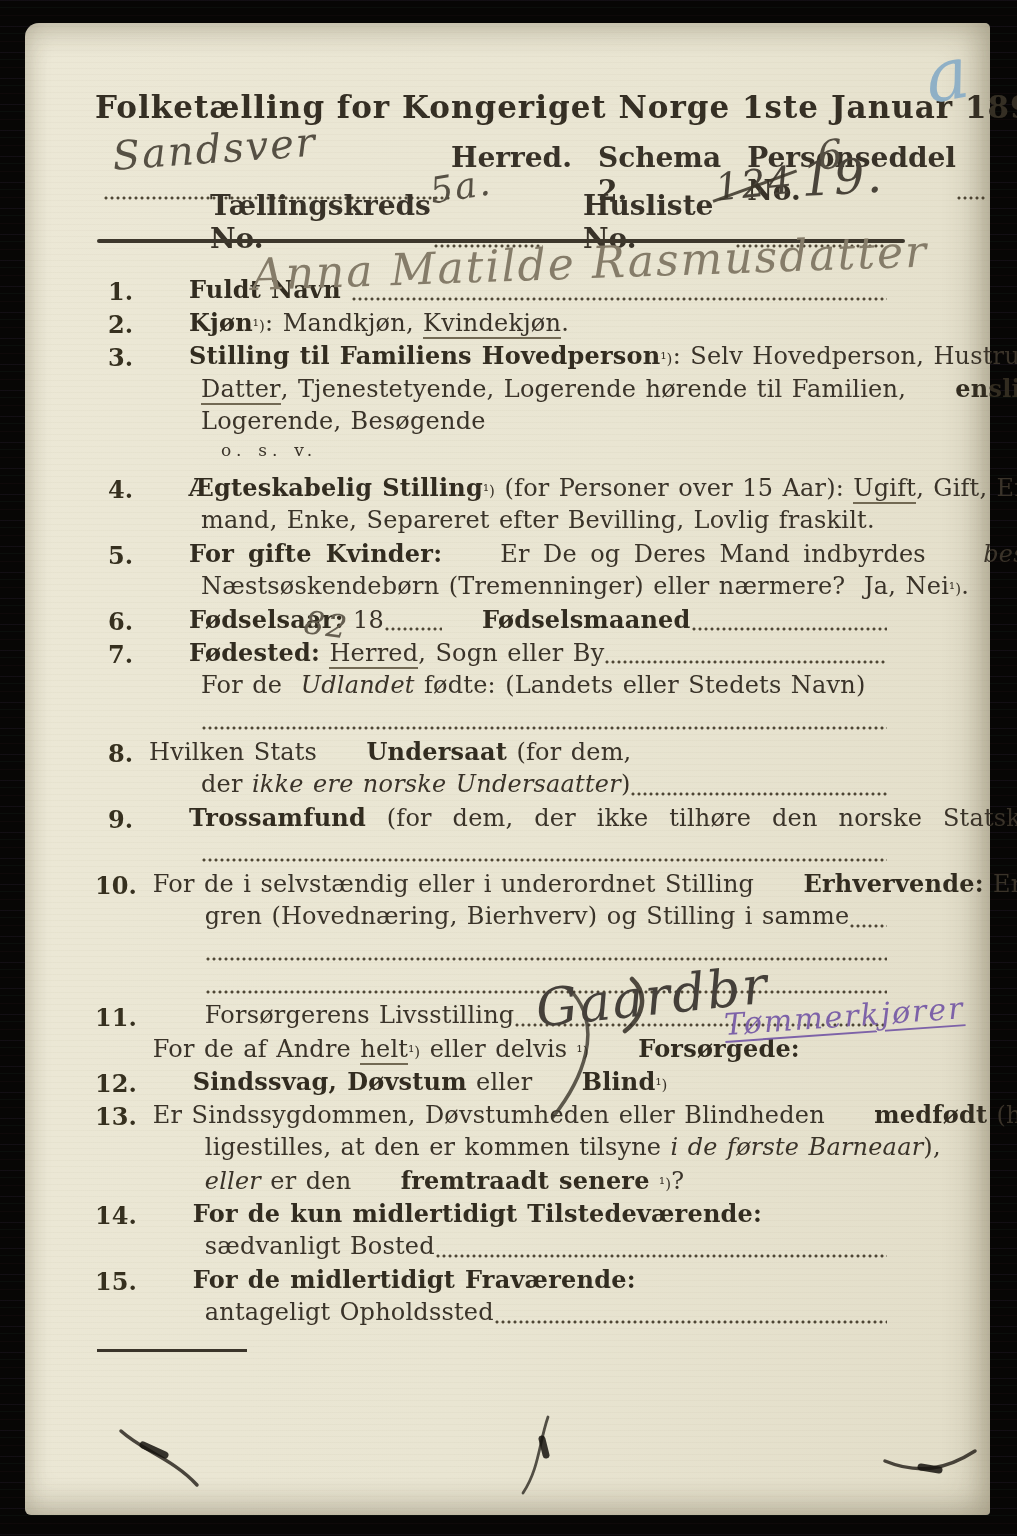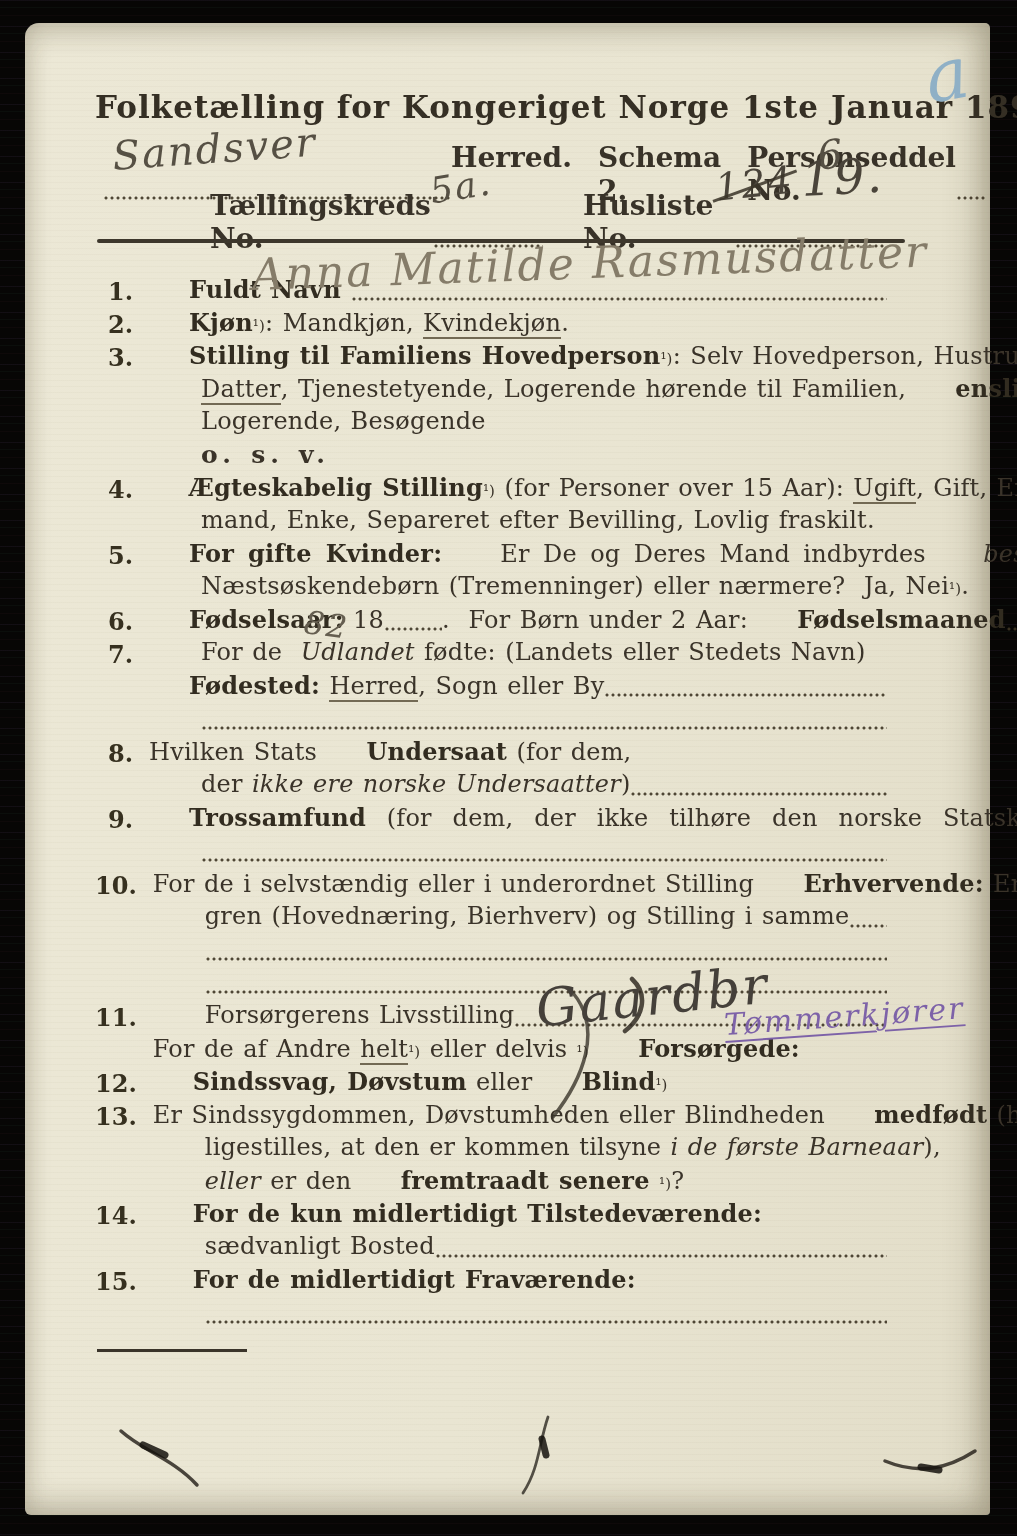"o. s. v." .sc { font-size: 25px -> 17px; font-weight: bold -> normal; margin-left: none -> 20px }
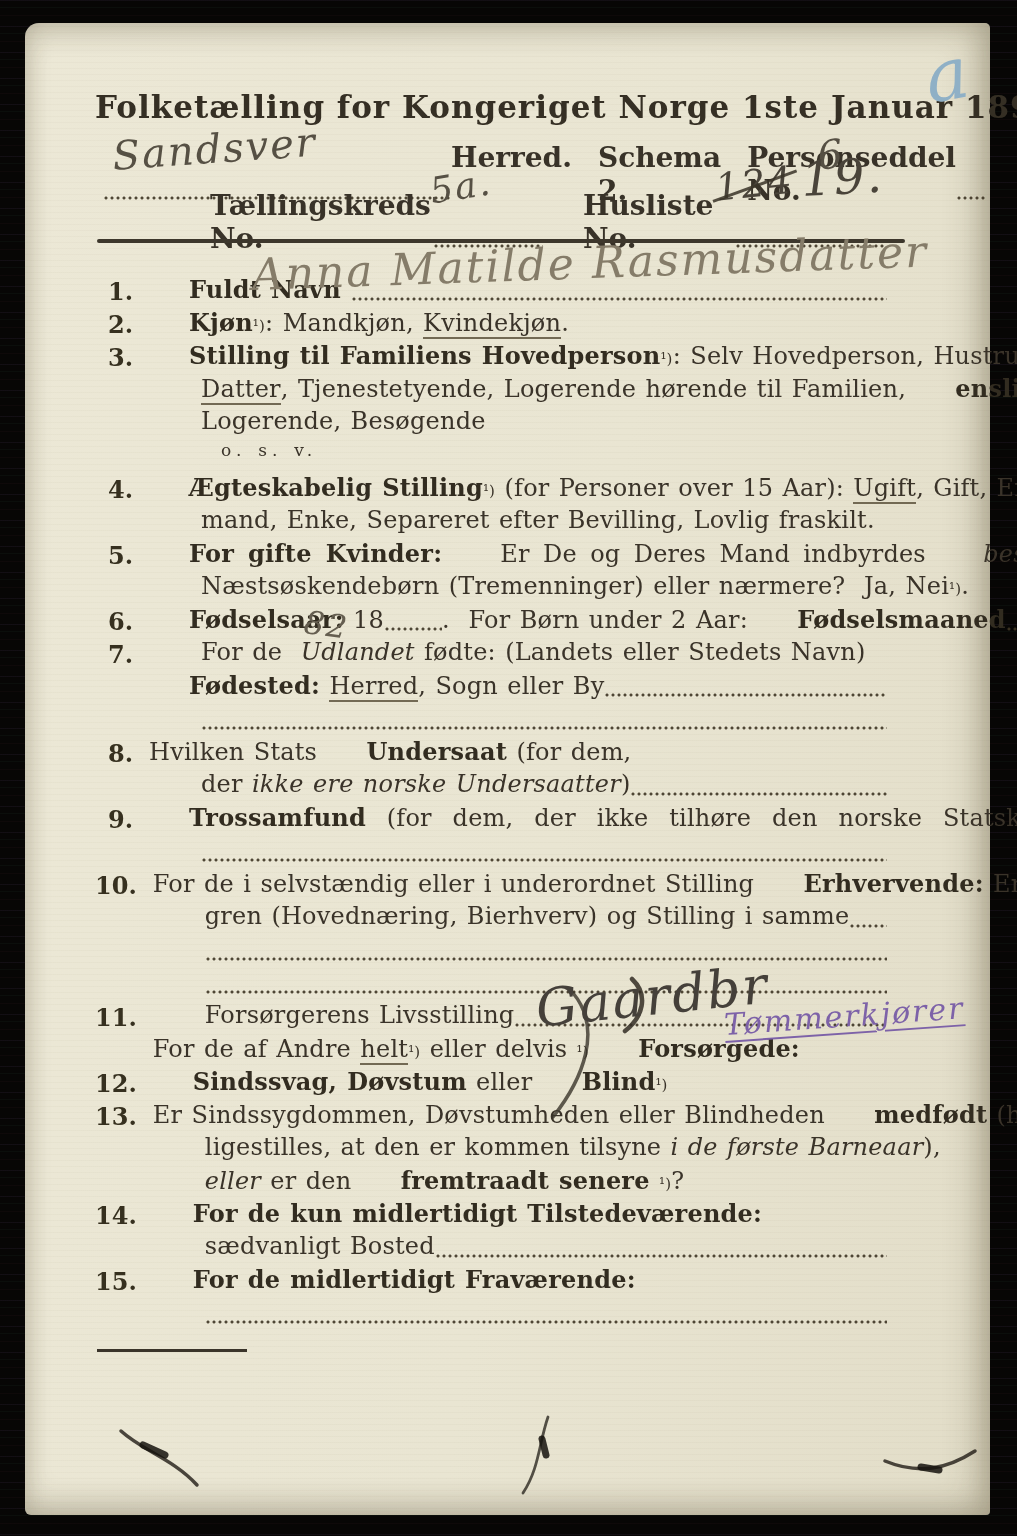". For Børn under 2" span { html: <span>. For Børn under 2 Aar: </span> -> none }
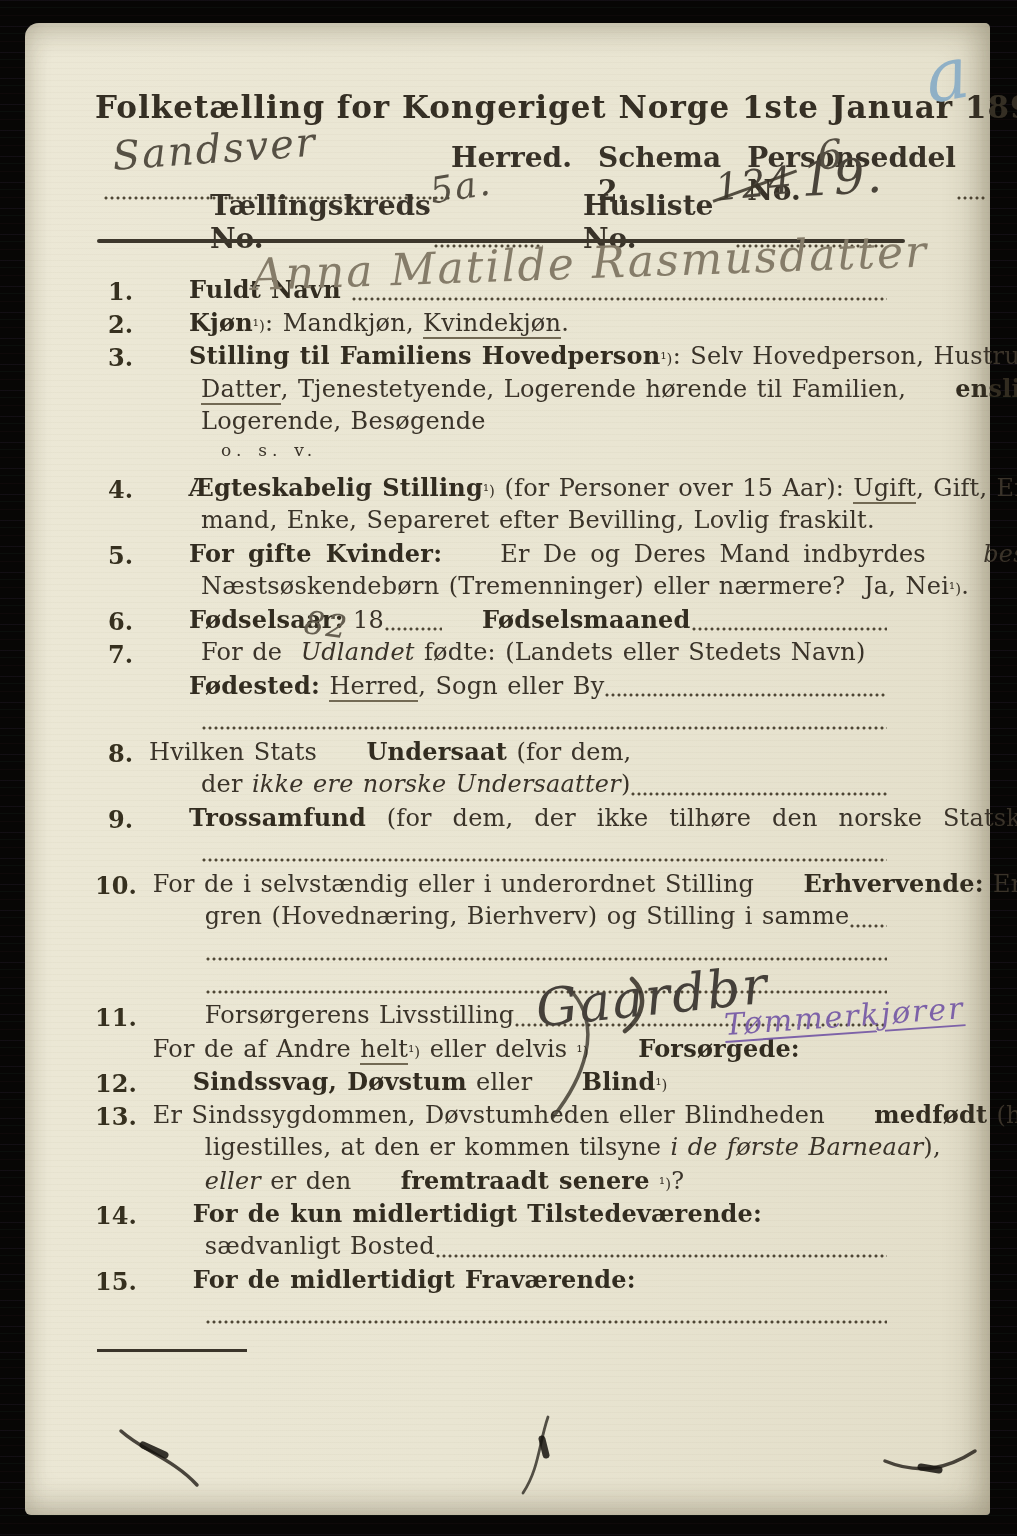"For de" div.line { order: before "Fødested:" -> after "Fødested:" }
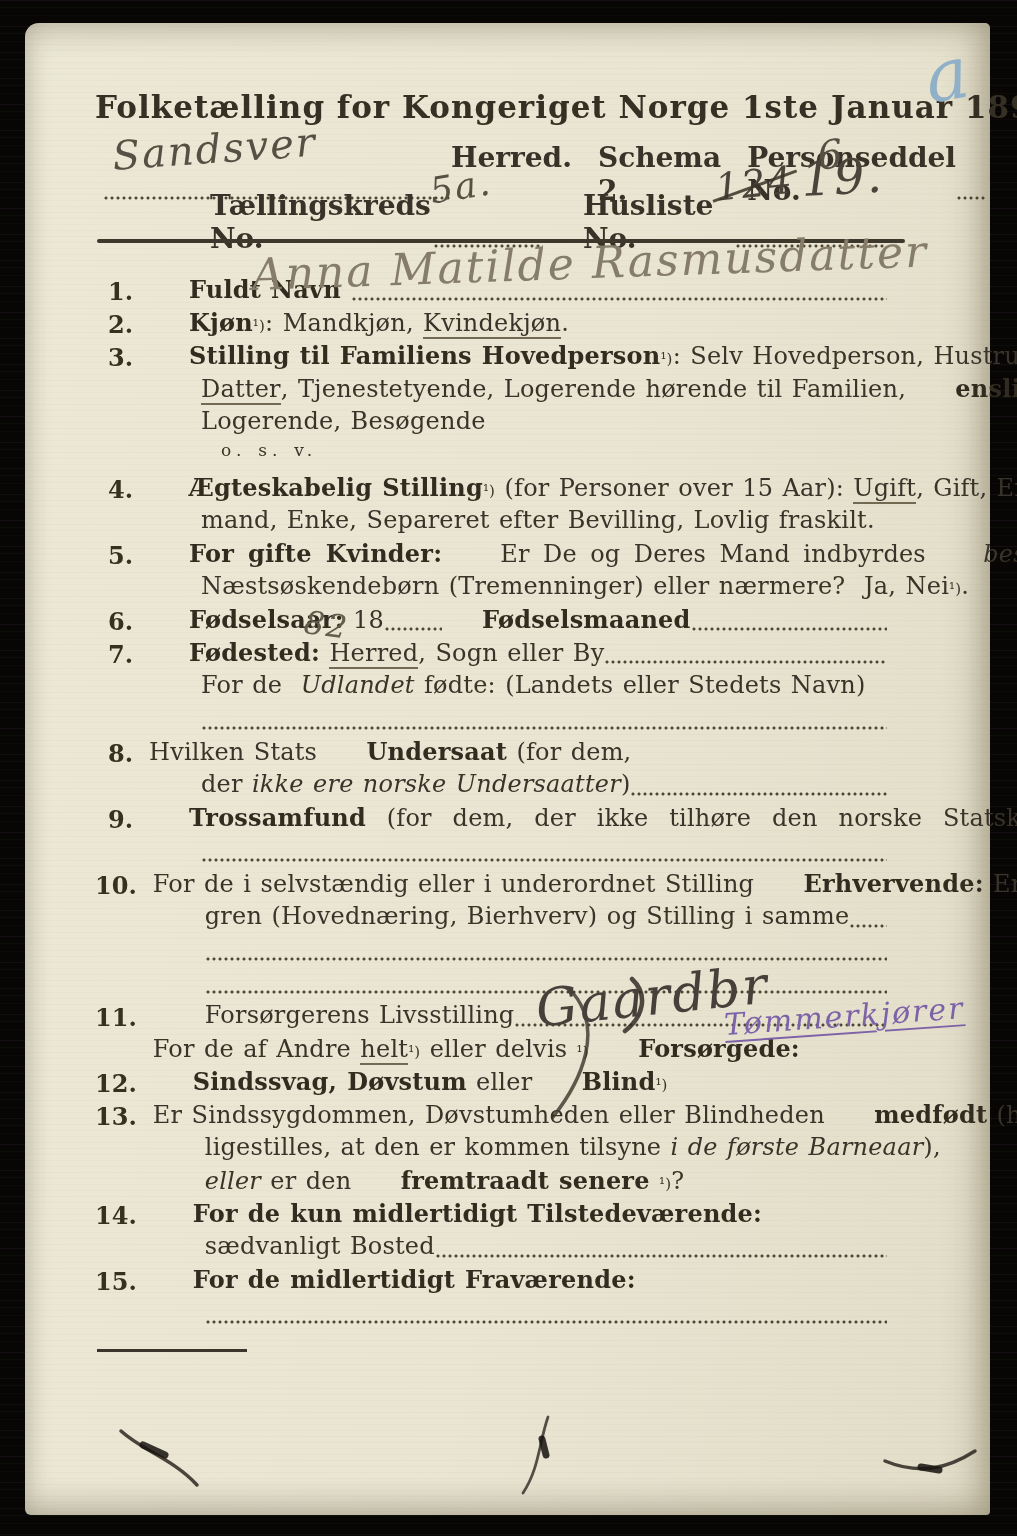"antageligt Opholdssted" span { html: none -> <span>antageligt Opholdssted</span> }
